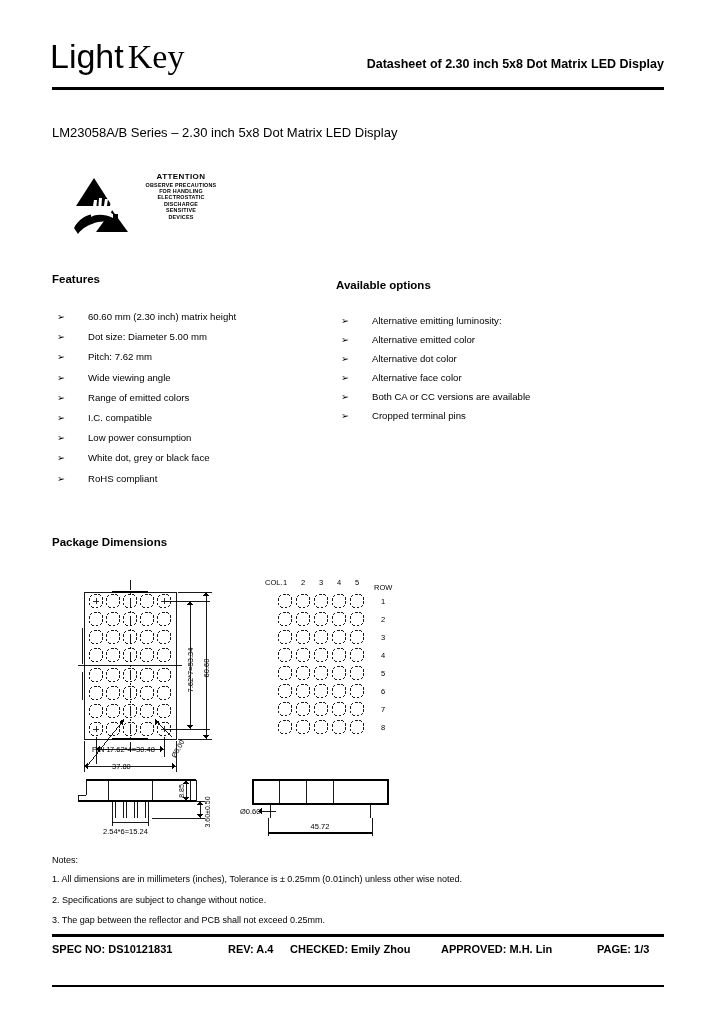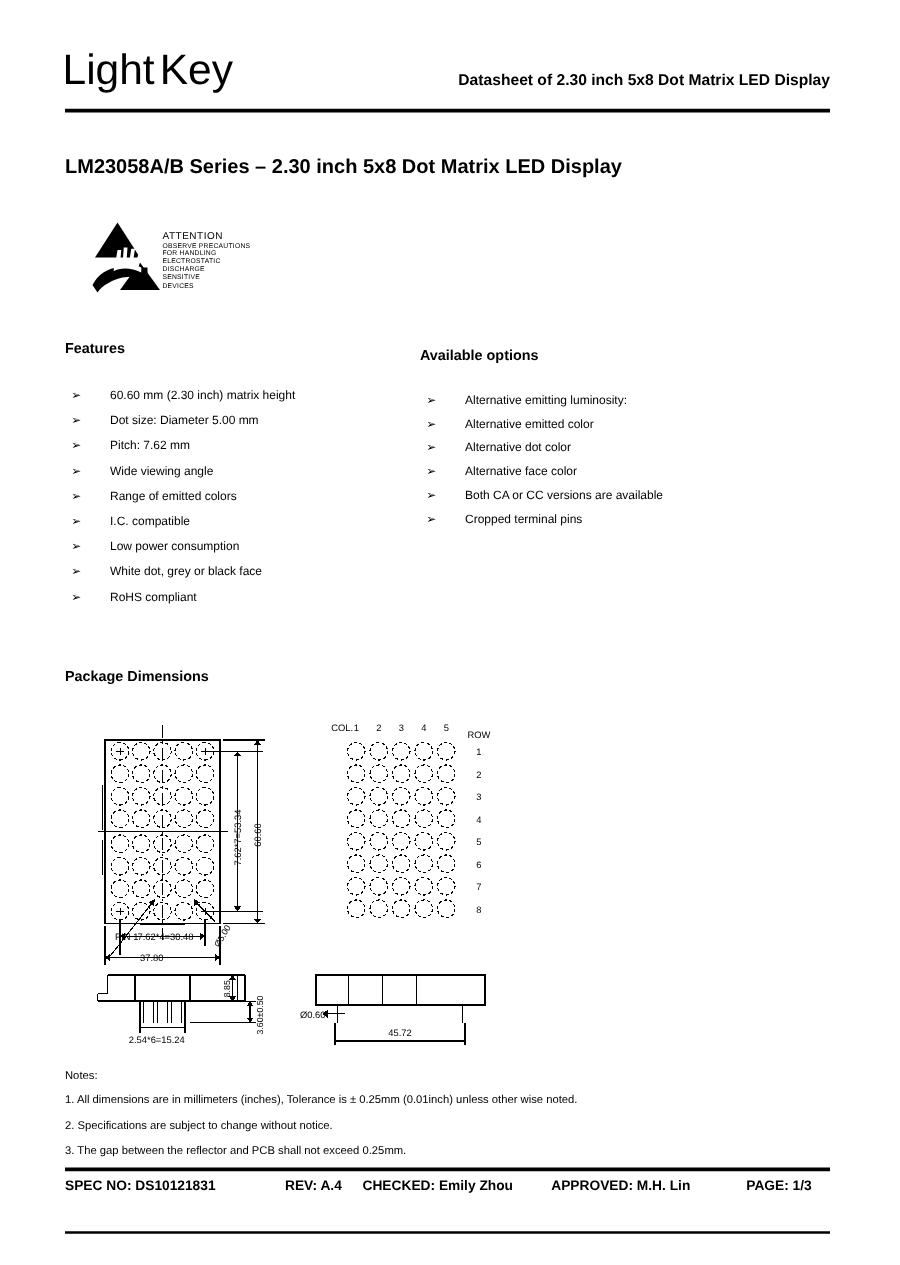"Key" .logo .k { font-family: none -> Liberation Serif, serif }
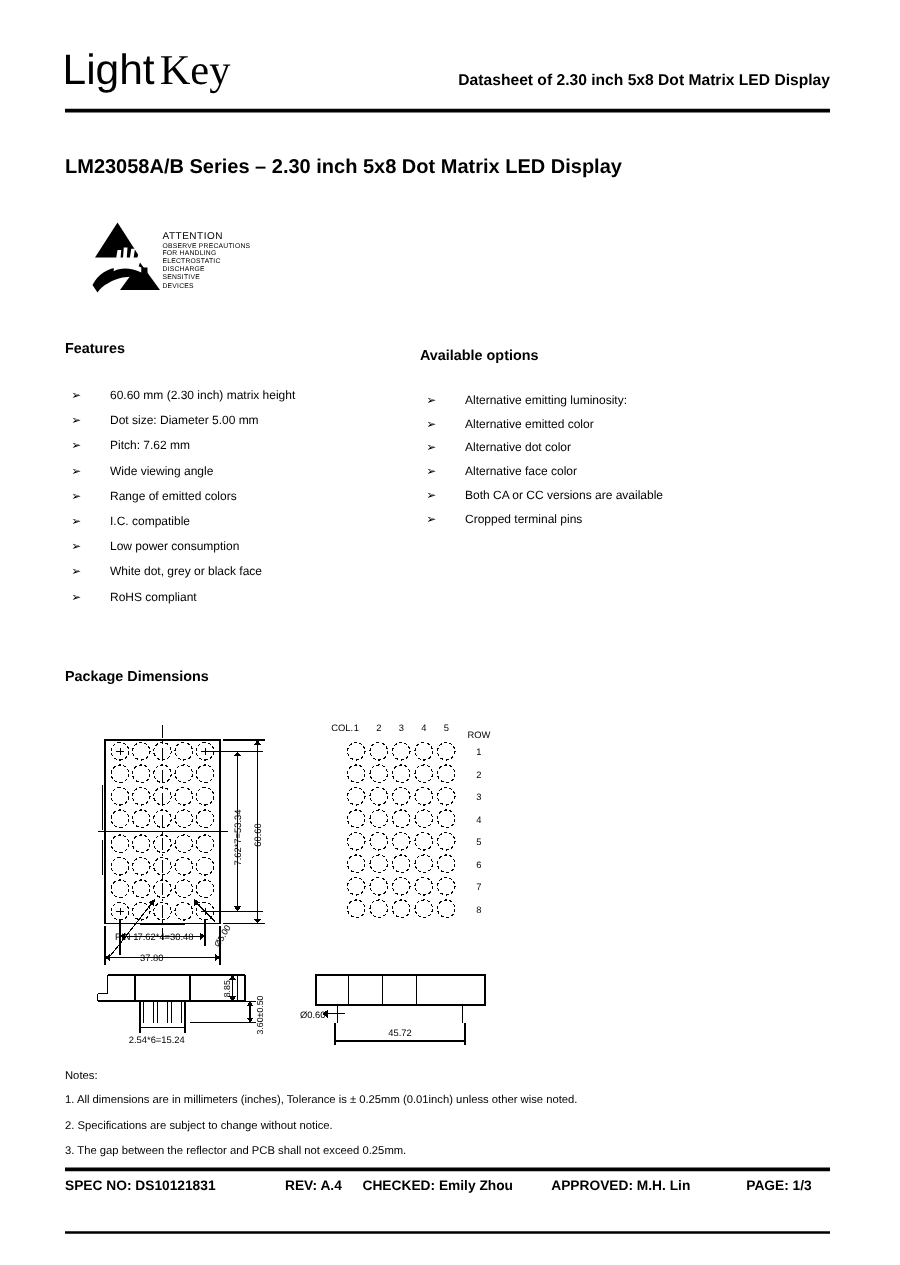"LM23058A/B Series – 2.30 inch" .doc-title { font-size: 16px -> 13px; font-weight: bold -> normal }
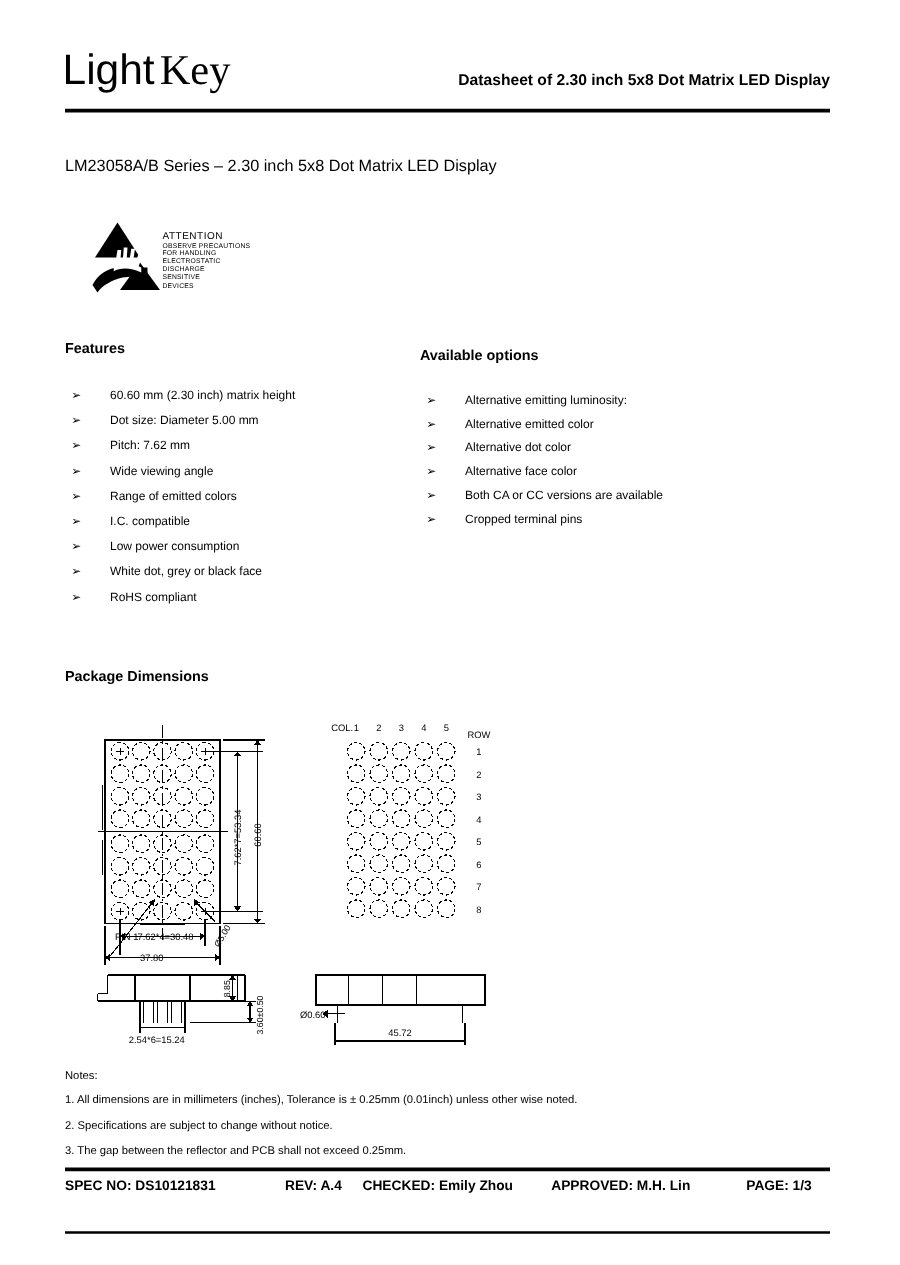"ATTENTION" .esd-text { font-weight: normal -> bold; margin-top: 12px -> none; text-align: left -> center }
